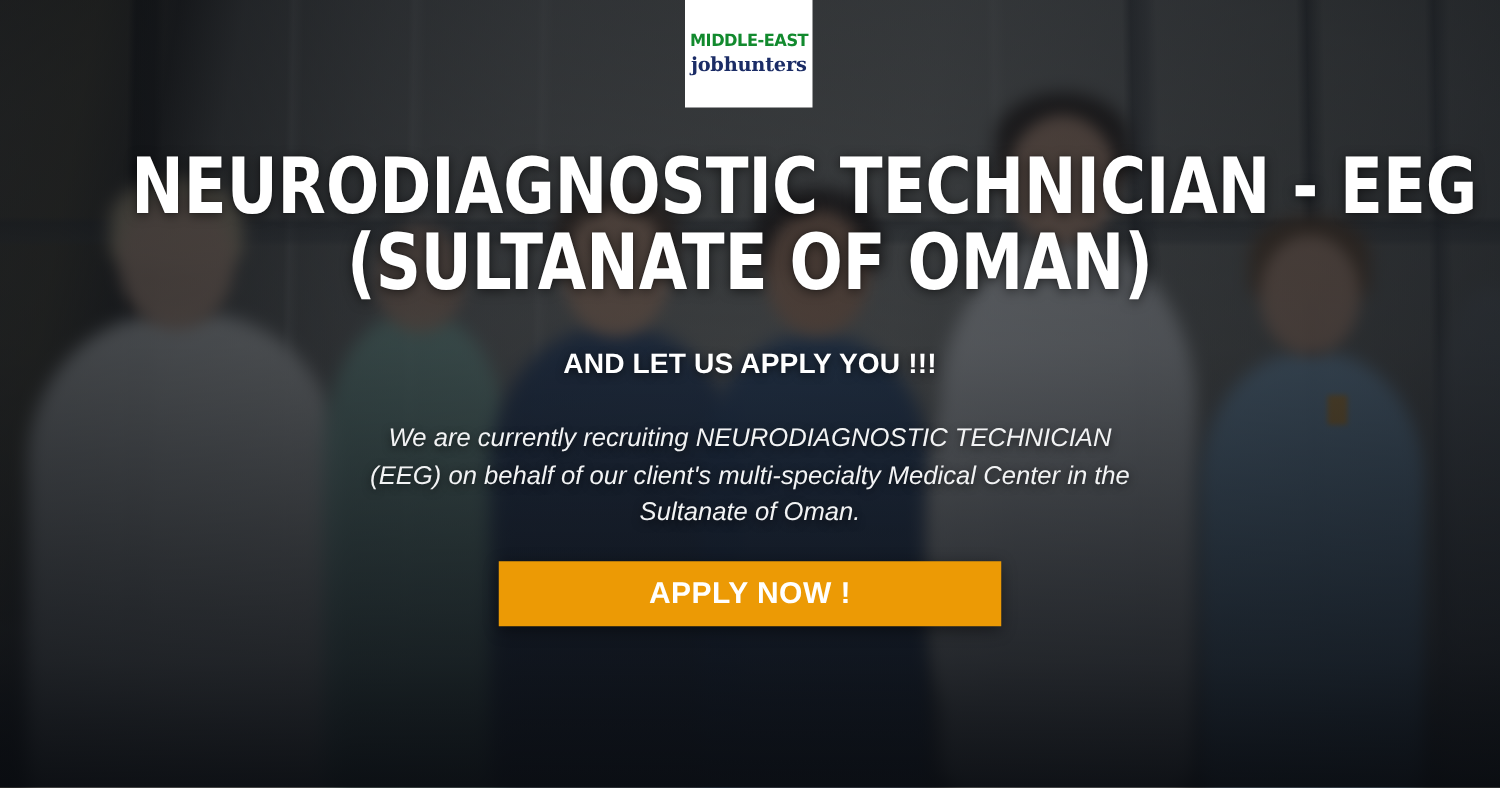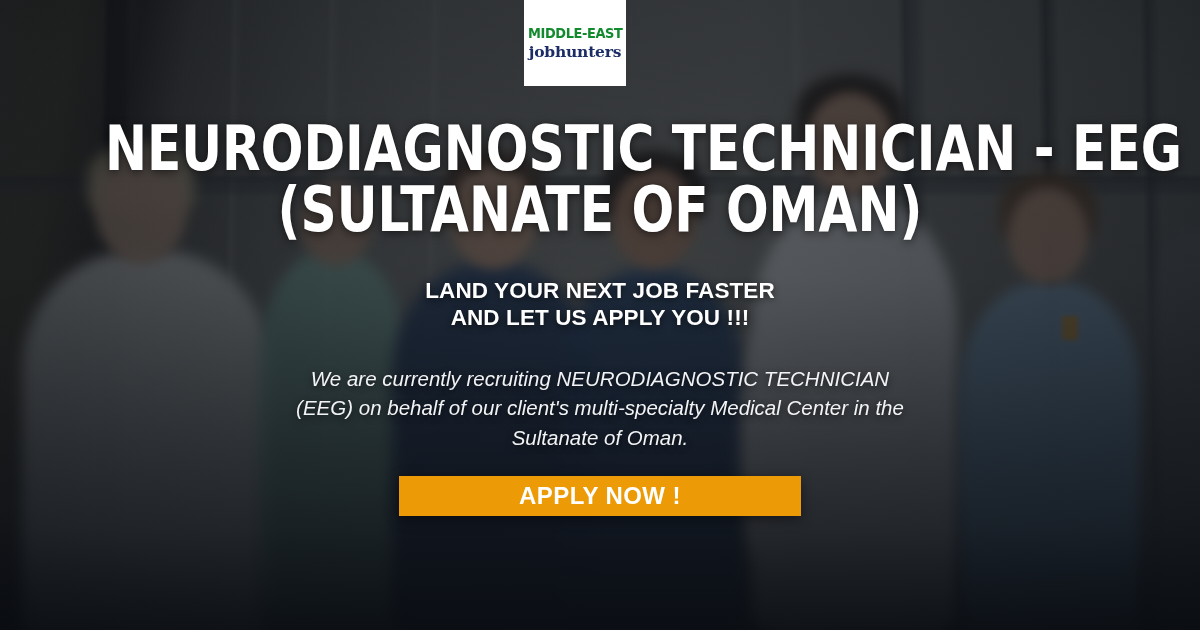"MIDDLE-EAST" .logo-plate { left: 524px -> 548px }
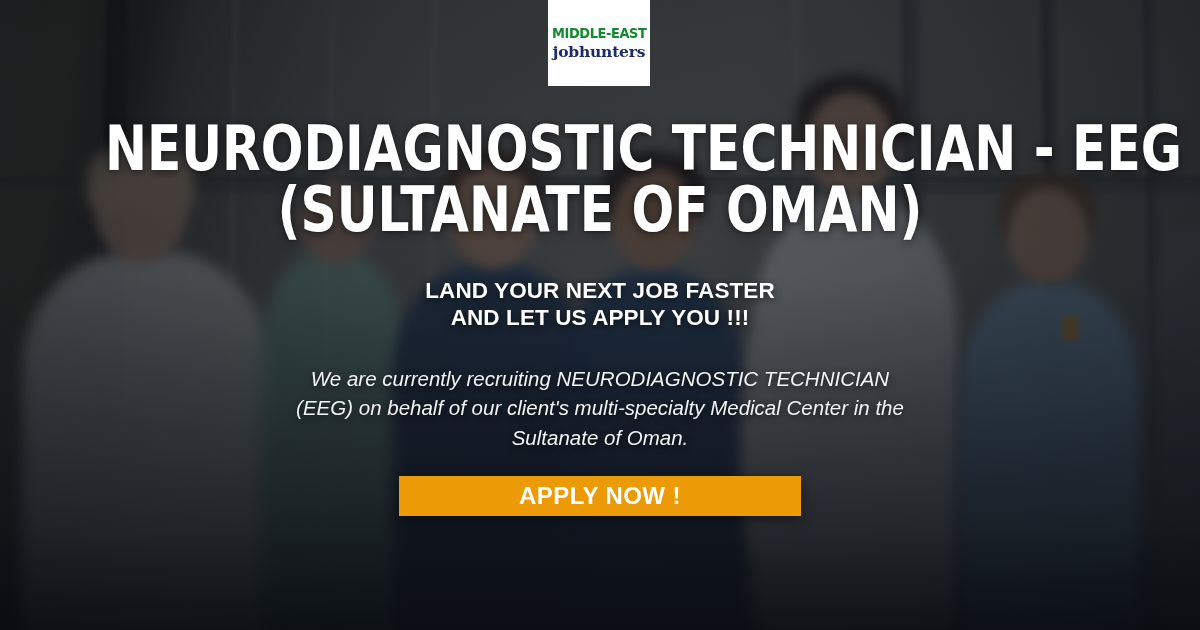"LAND YOUR NEXT JOB FASTER" span { html: <span>LAND YOUR NEXT JOB FASTER</span> -> none }
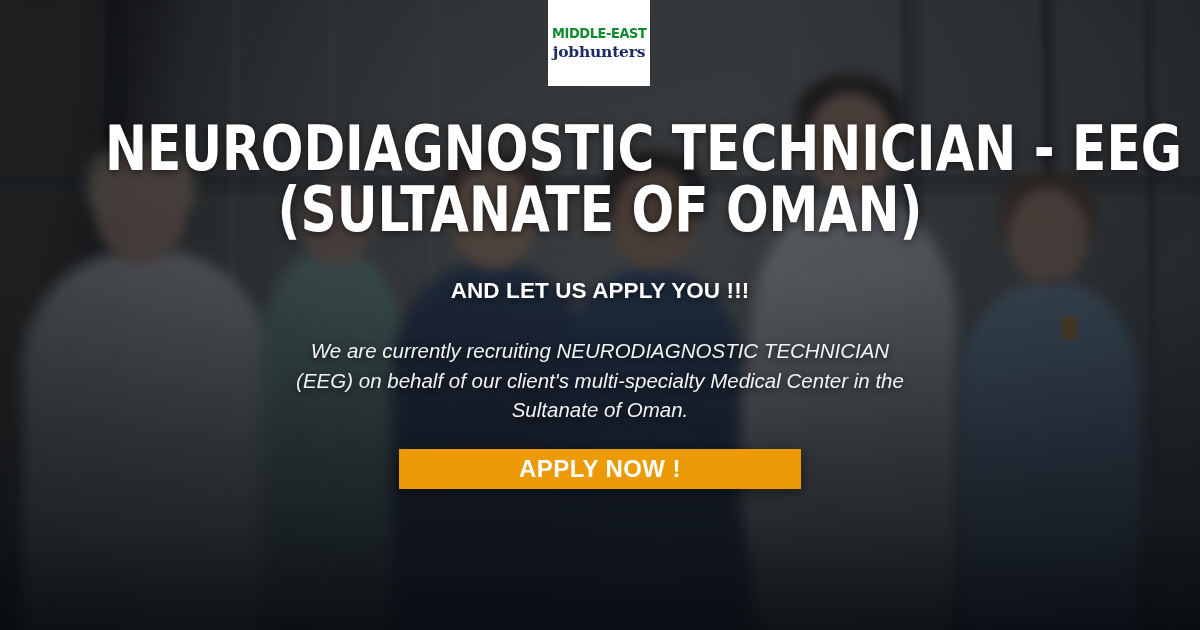"APPLY NOW !" .cta { height: 40px -> 52px }
